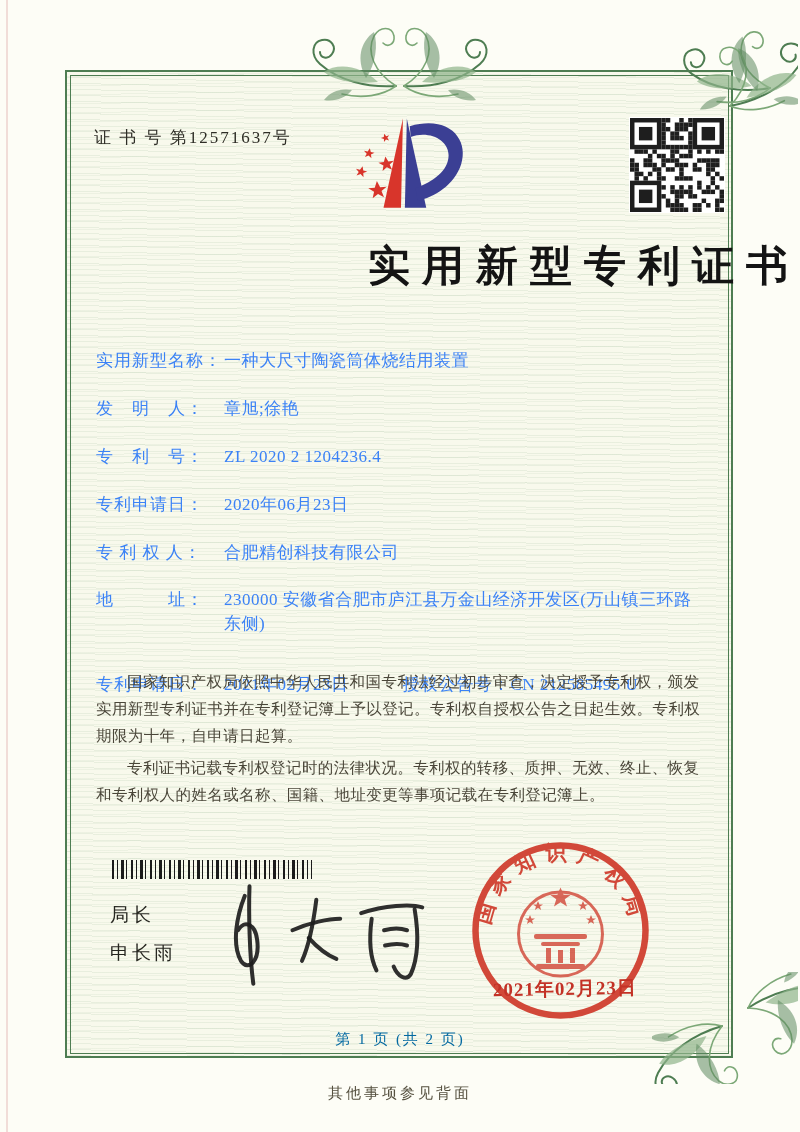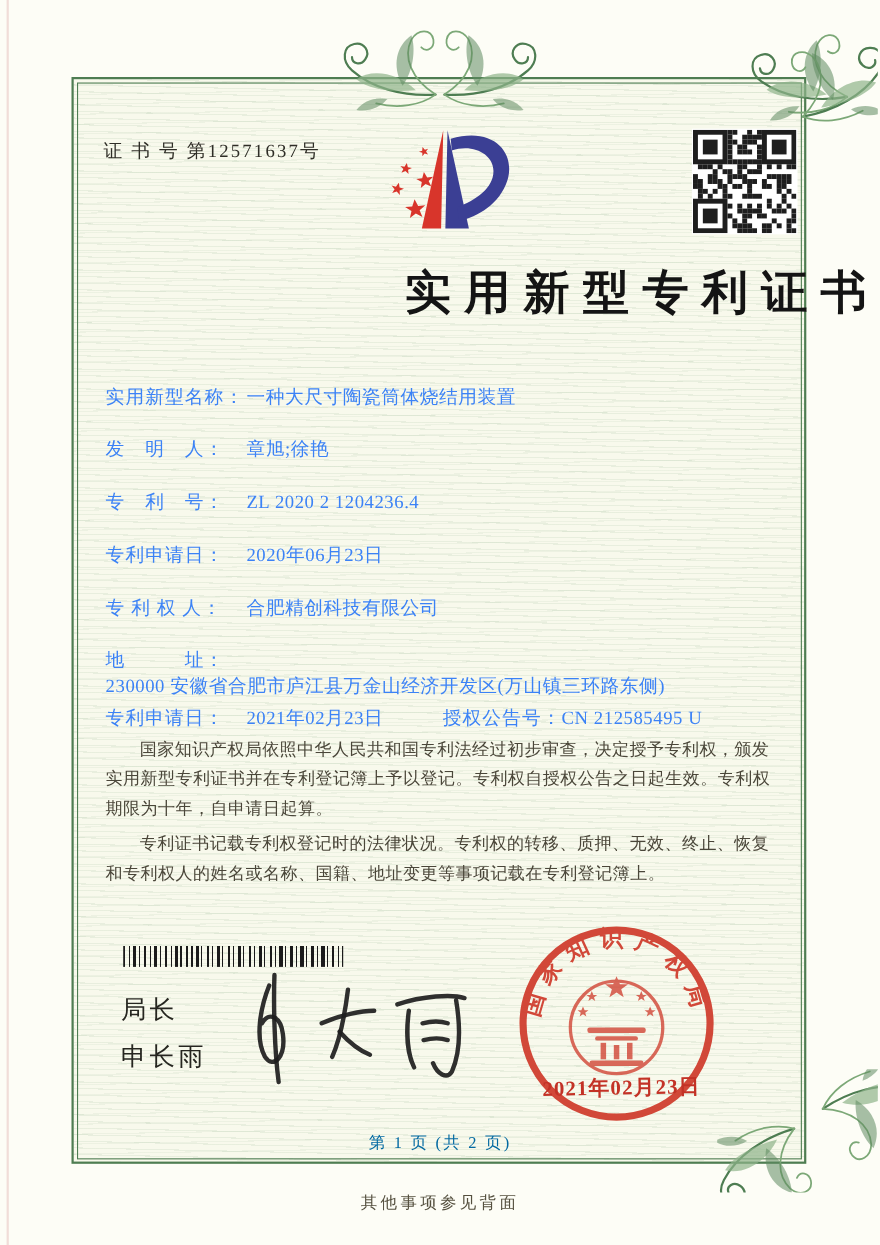"地 址：" .frow.addr { flex-direction: column -> none; margin-bottom: 4px -> 36px }
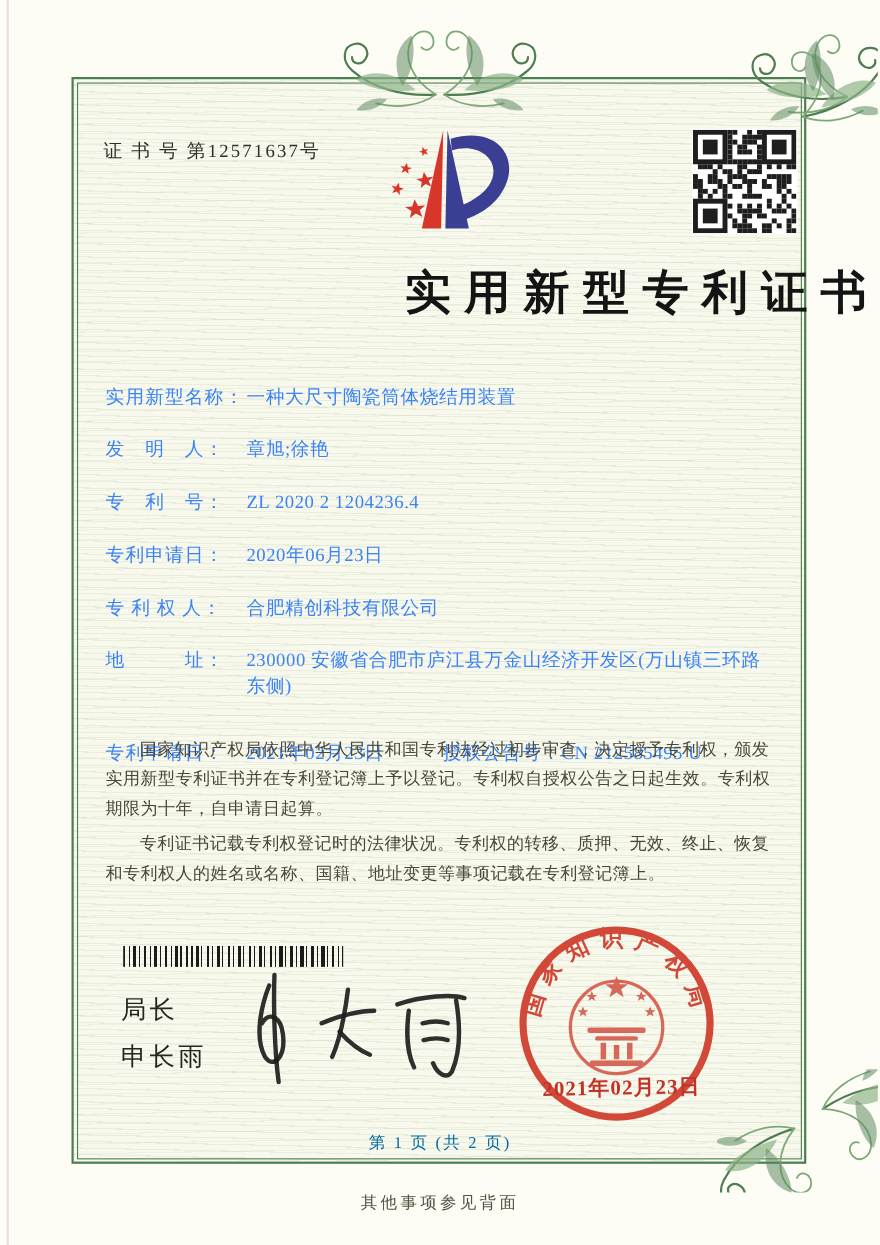"局长" .signer { font-size: 23px -> 19px }
